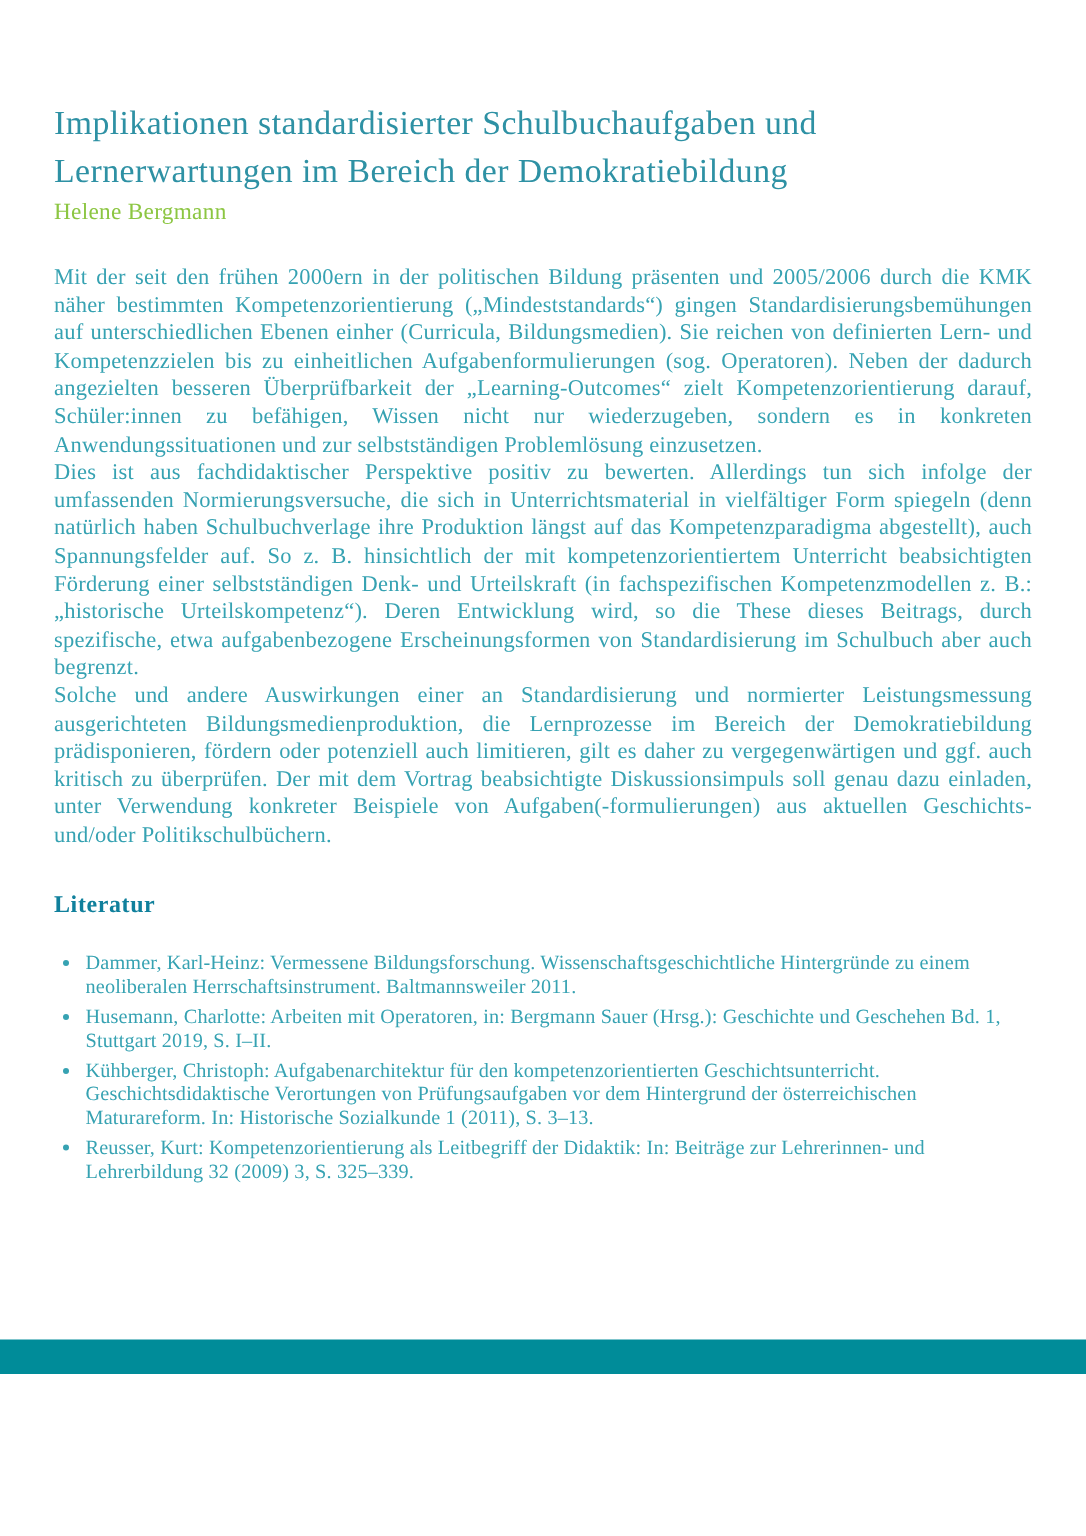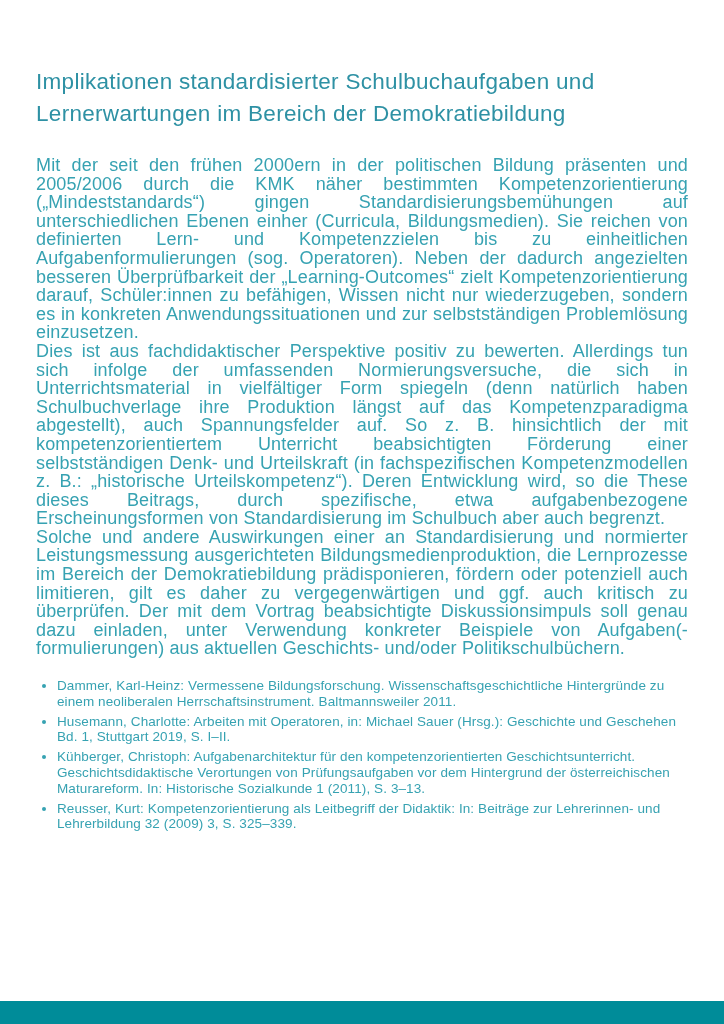"Implikationen standardisierter" .page { font-family: Liberation Sans, sans-serif -> Liberation Serif, serif; height: 1024px -> 916px }
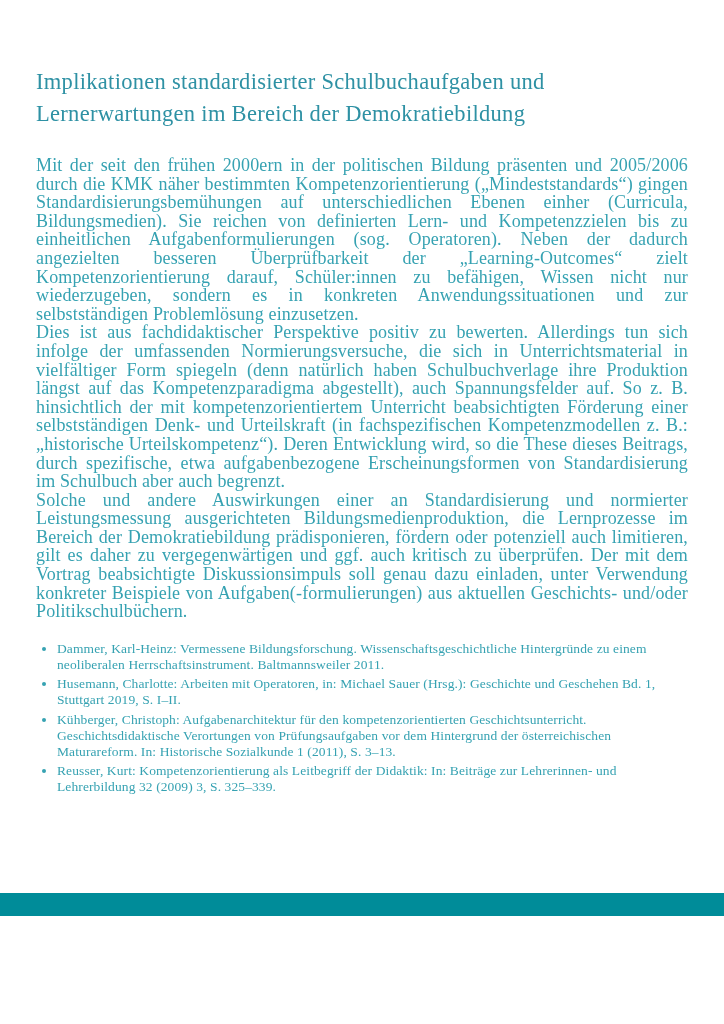"Helene Bergmann" div.author { html: none -> <div>Helene Bergmann</div> }
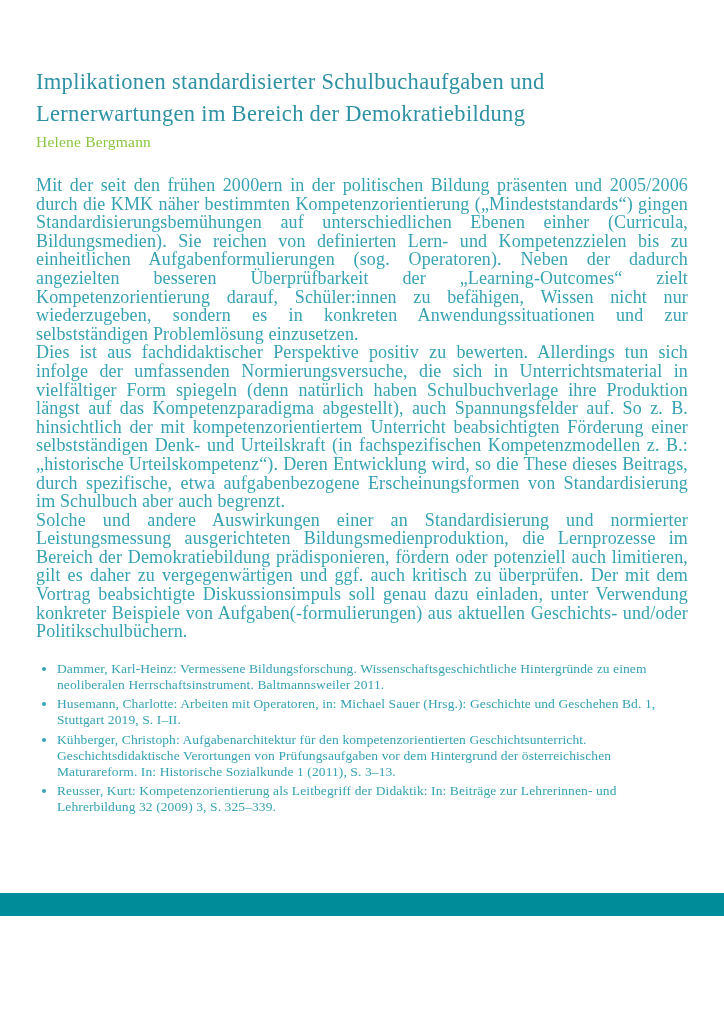"Mit der seit den frühen" .abstract p { font-size: 18px -> 15px }
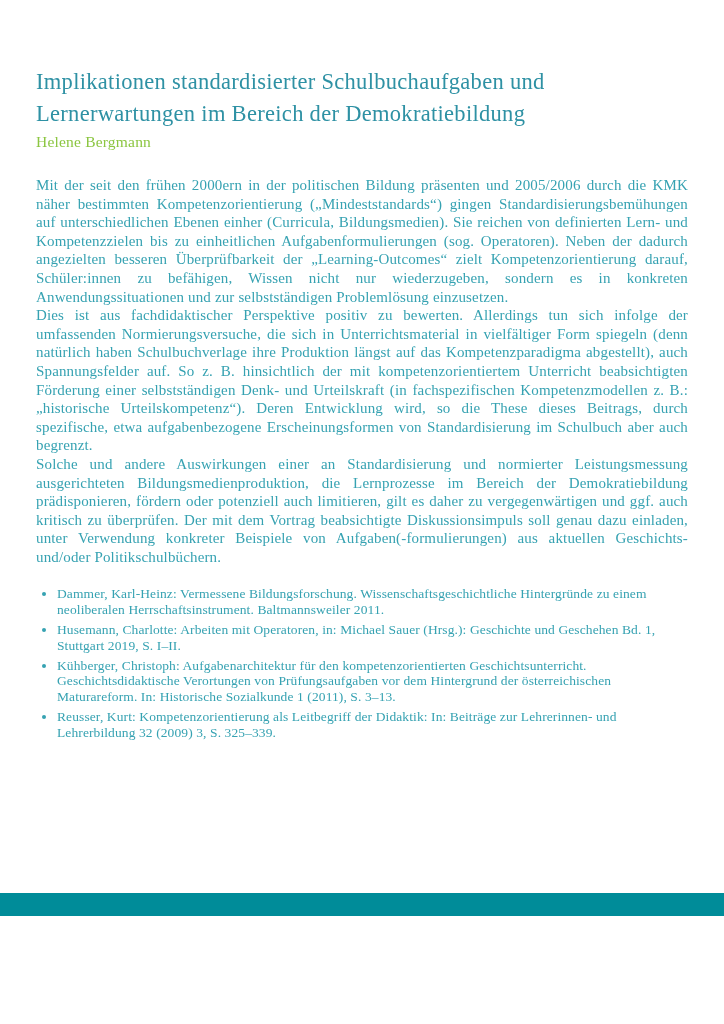"Literatur" div.lit-heading { html: none -> <div>Literatur</div> }
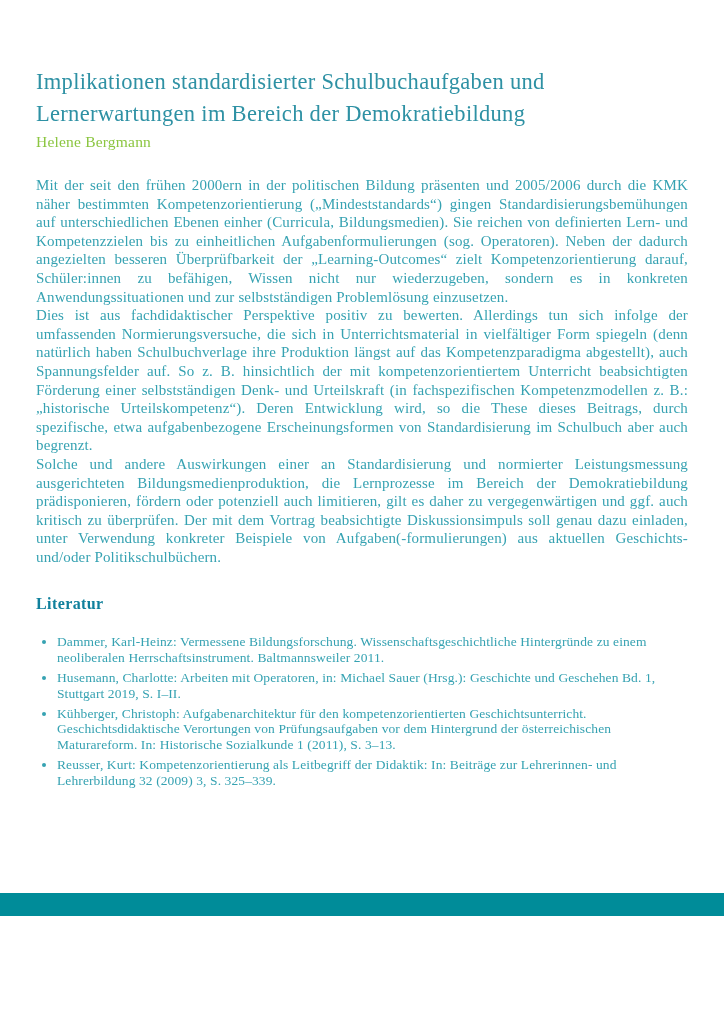"Husemann, Charlotte: Arbeiten mit" li { text: Michael -> Bergmann }
